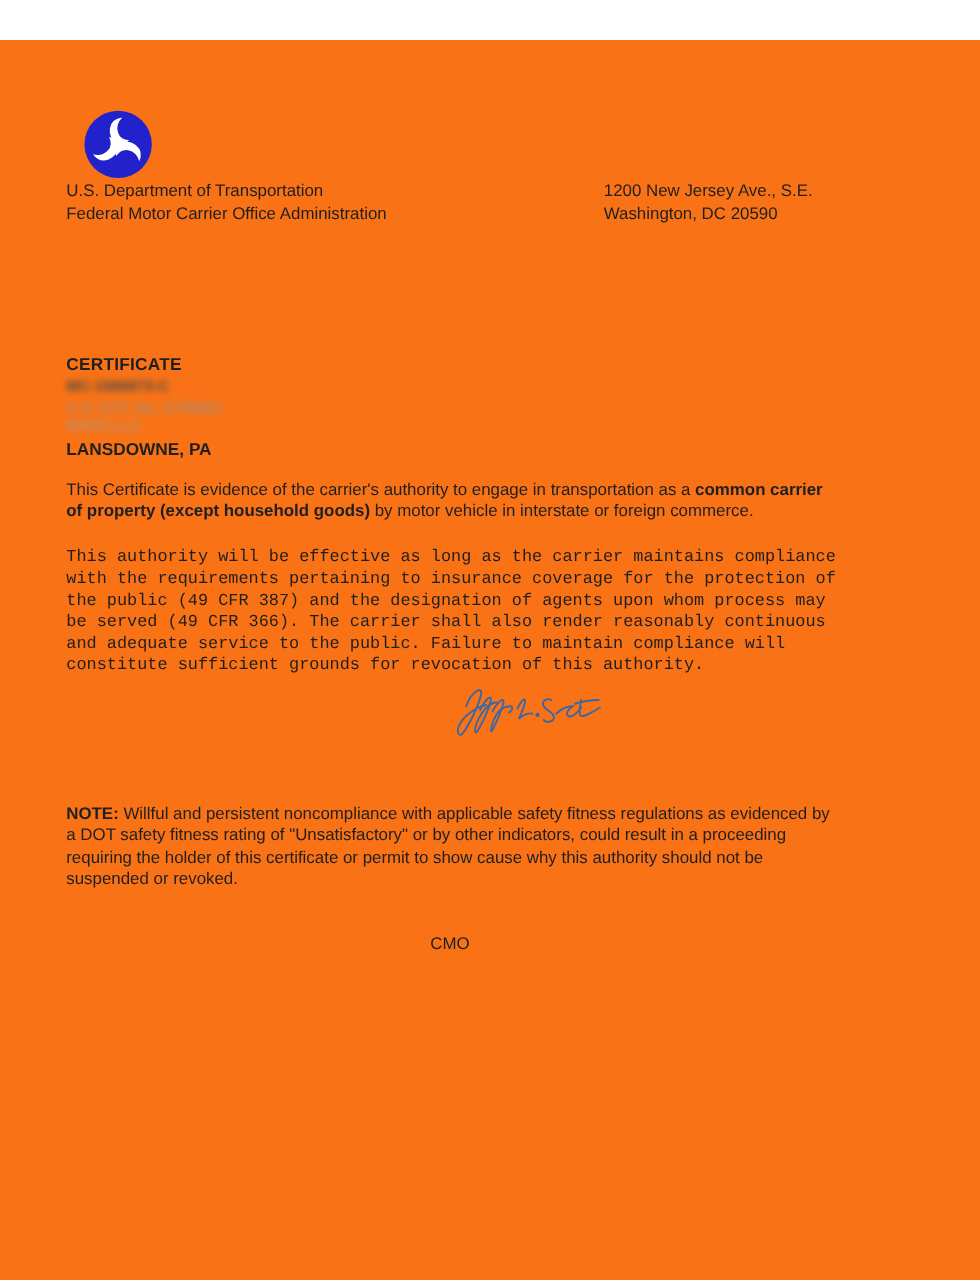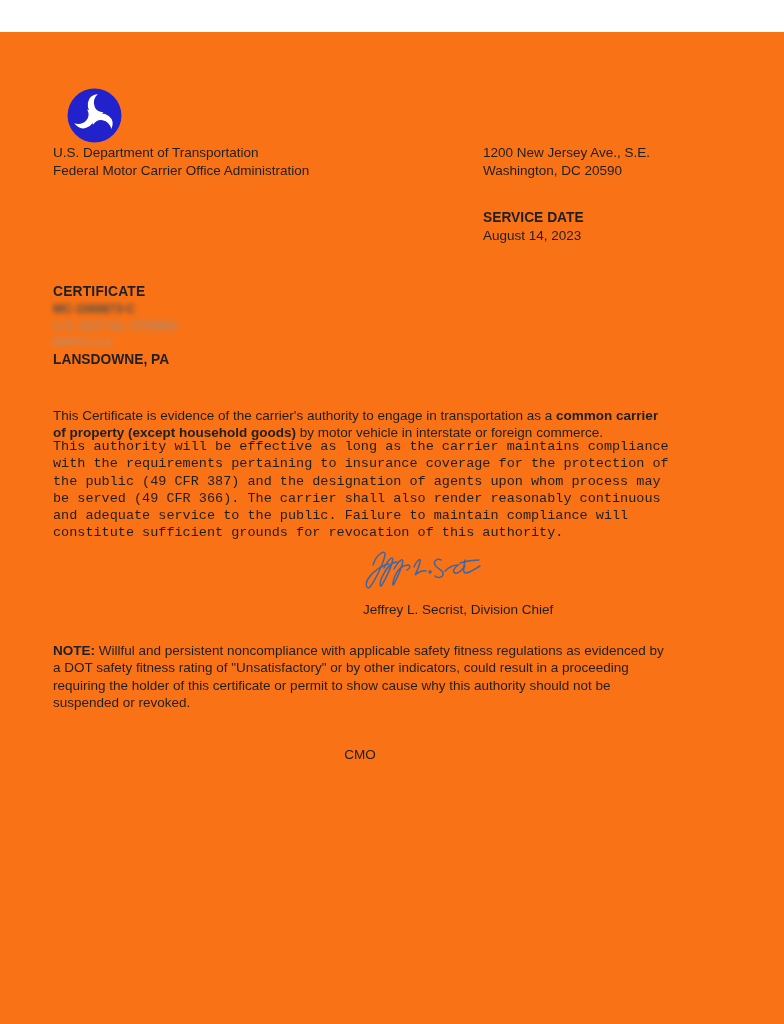"SERVICE DATE" div.abs { html: <div> <div>SERVICE DATE</div> <div>August 14, 2023</div> </div> -> none }
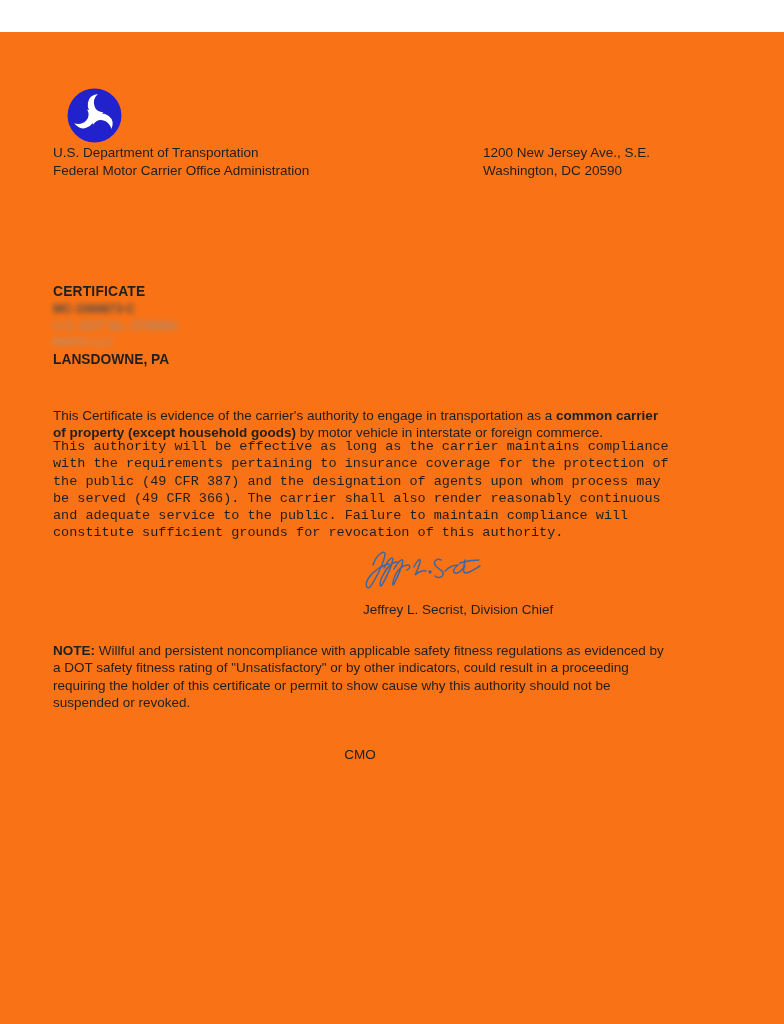"This Certificate is evidence of" .p1 { top: 375px -> 351px }
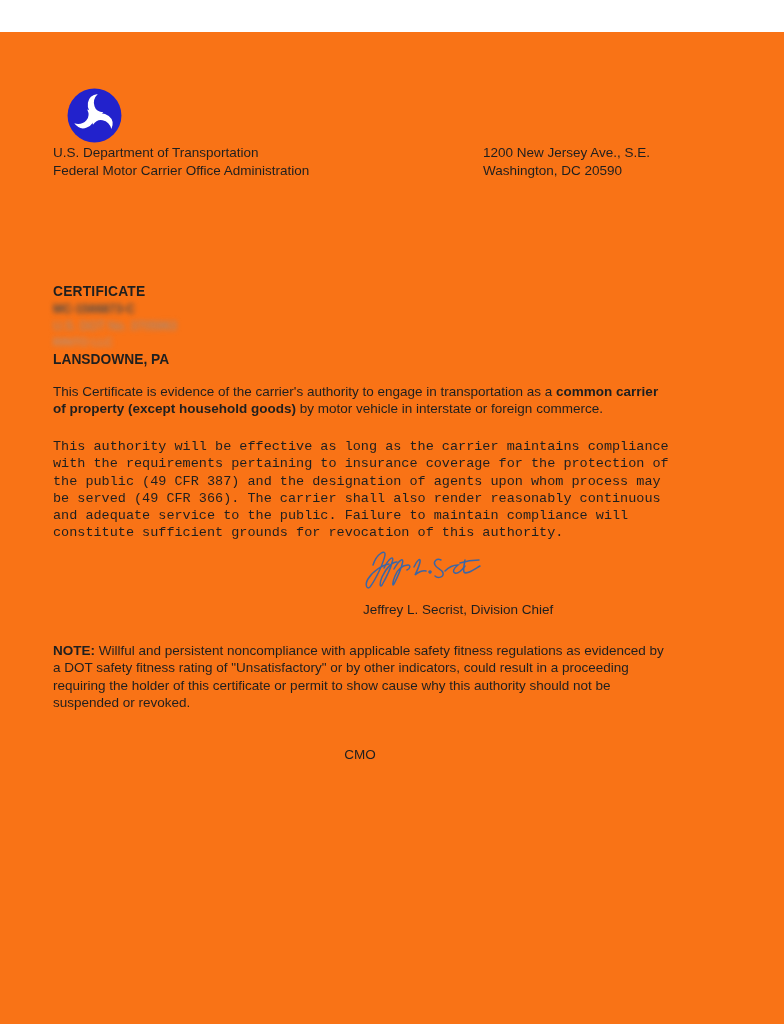"Jeffrey L. Secrist, Division Chief" div { html: <div>Jeffrey L. Secrist, Division Chief</div> -> none }
